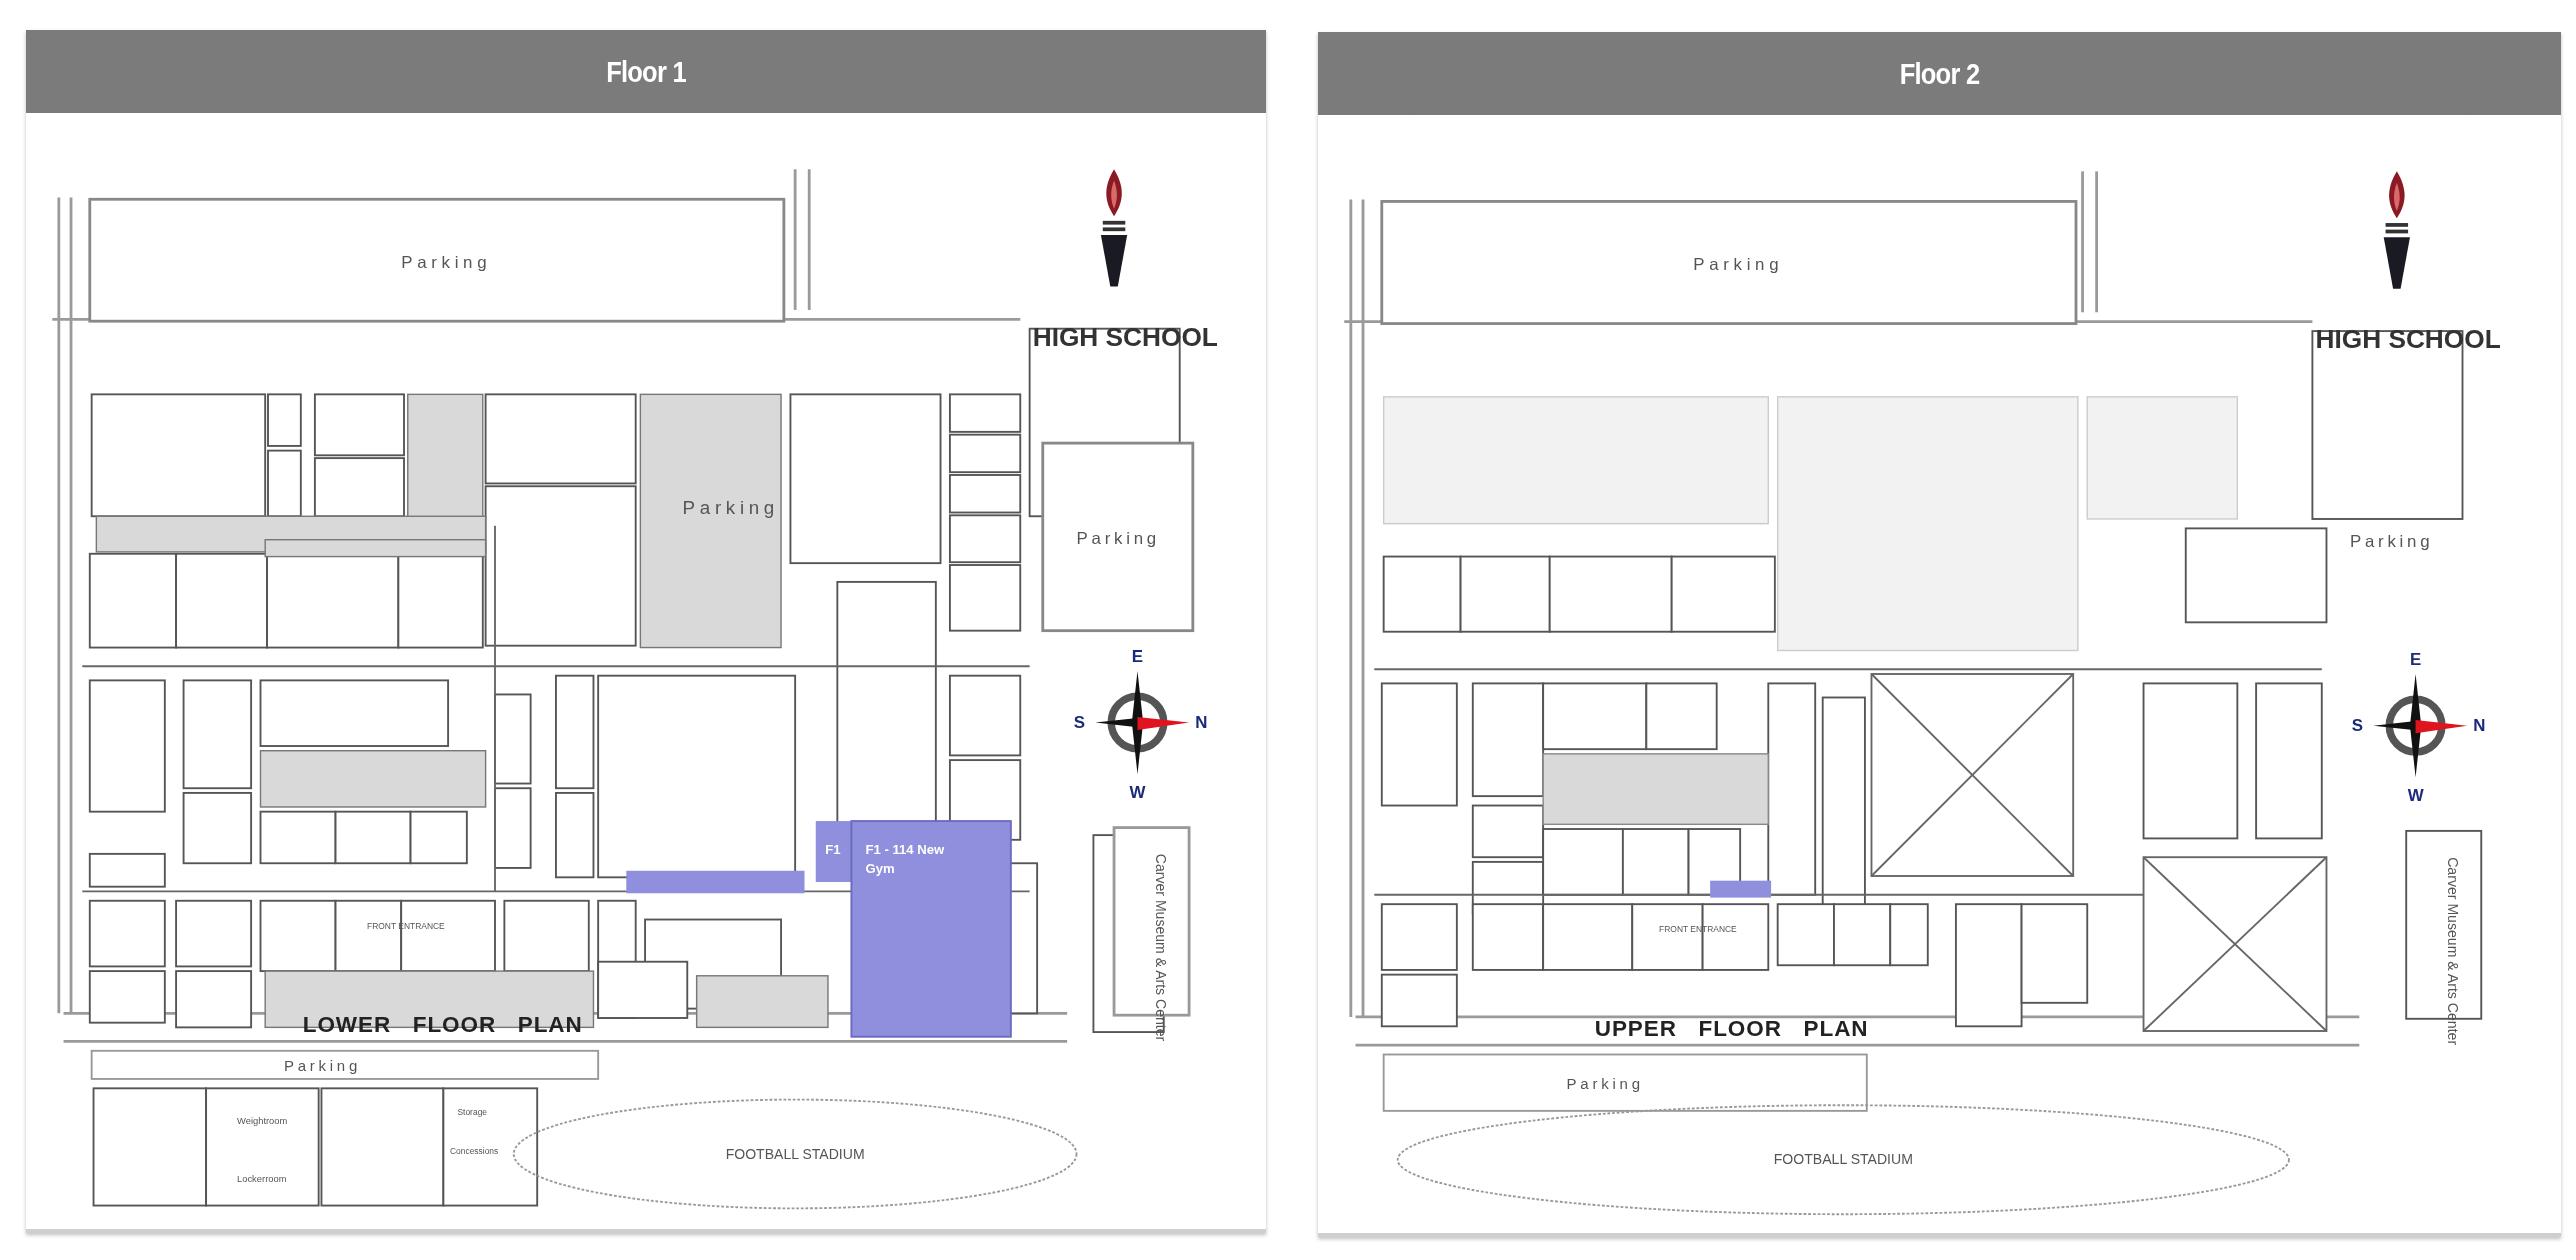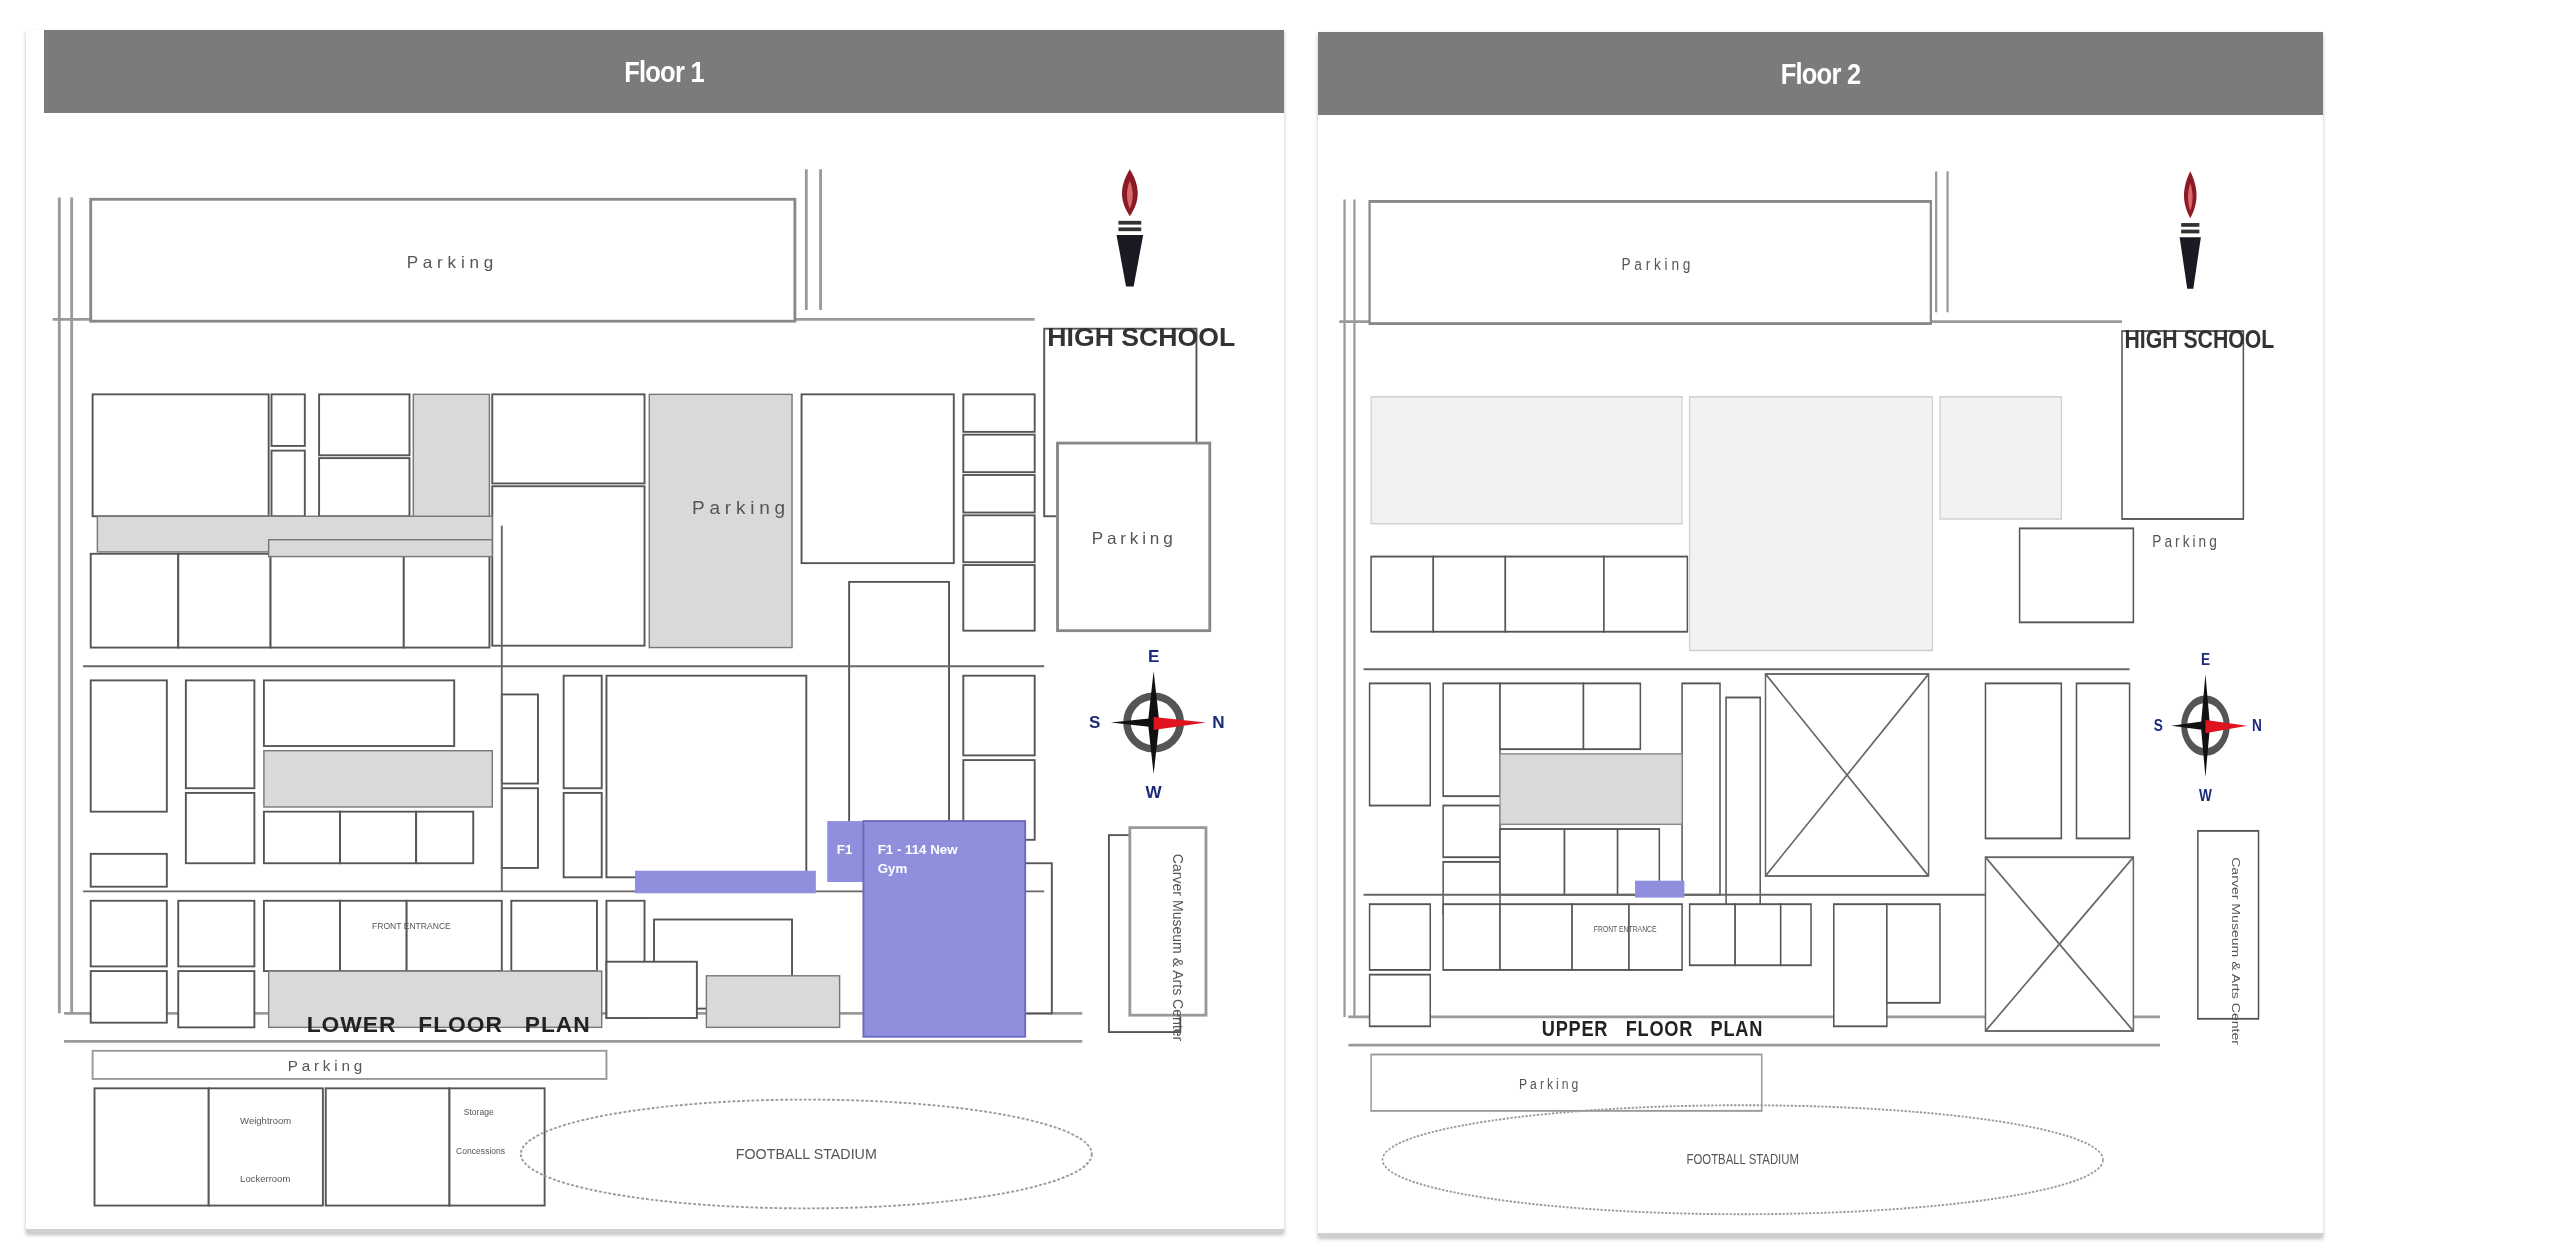"Floor 1" #card1 { padding-left: 18px -> none }
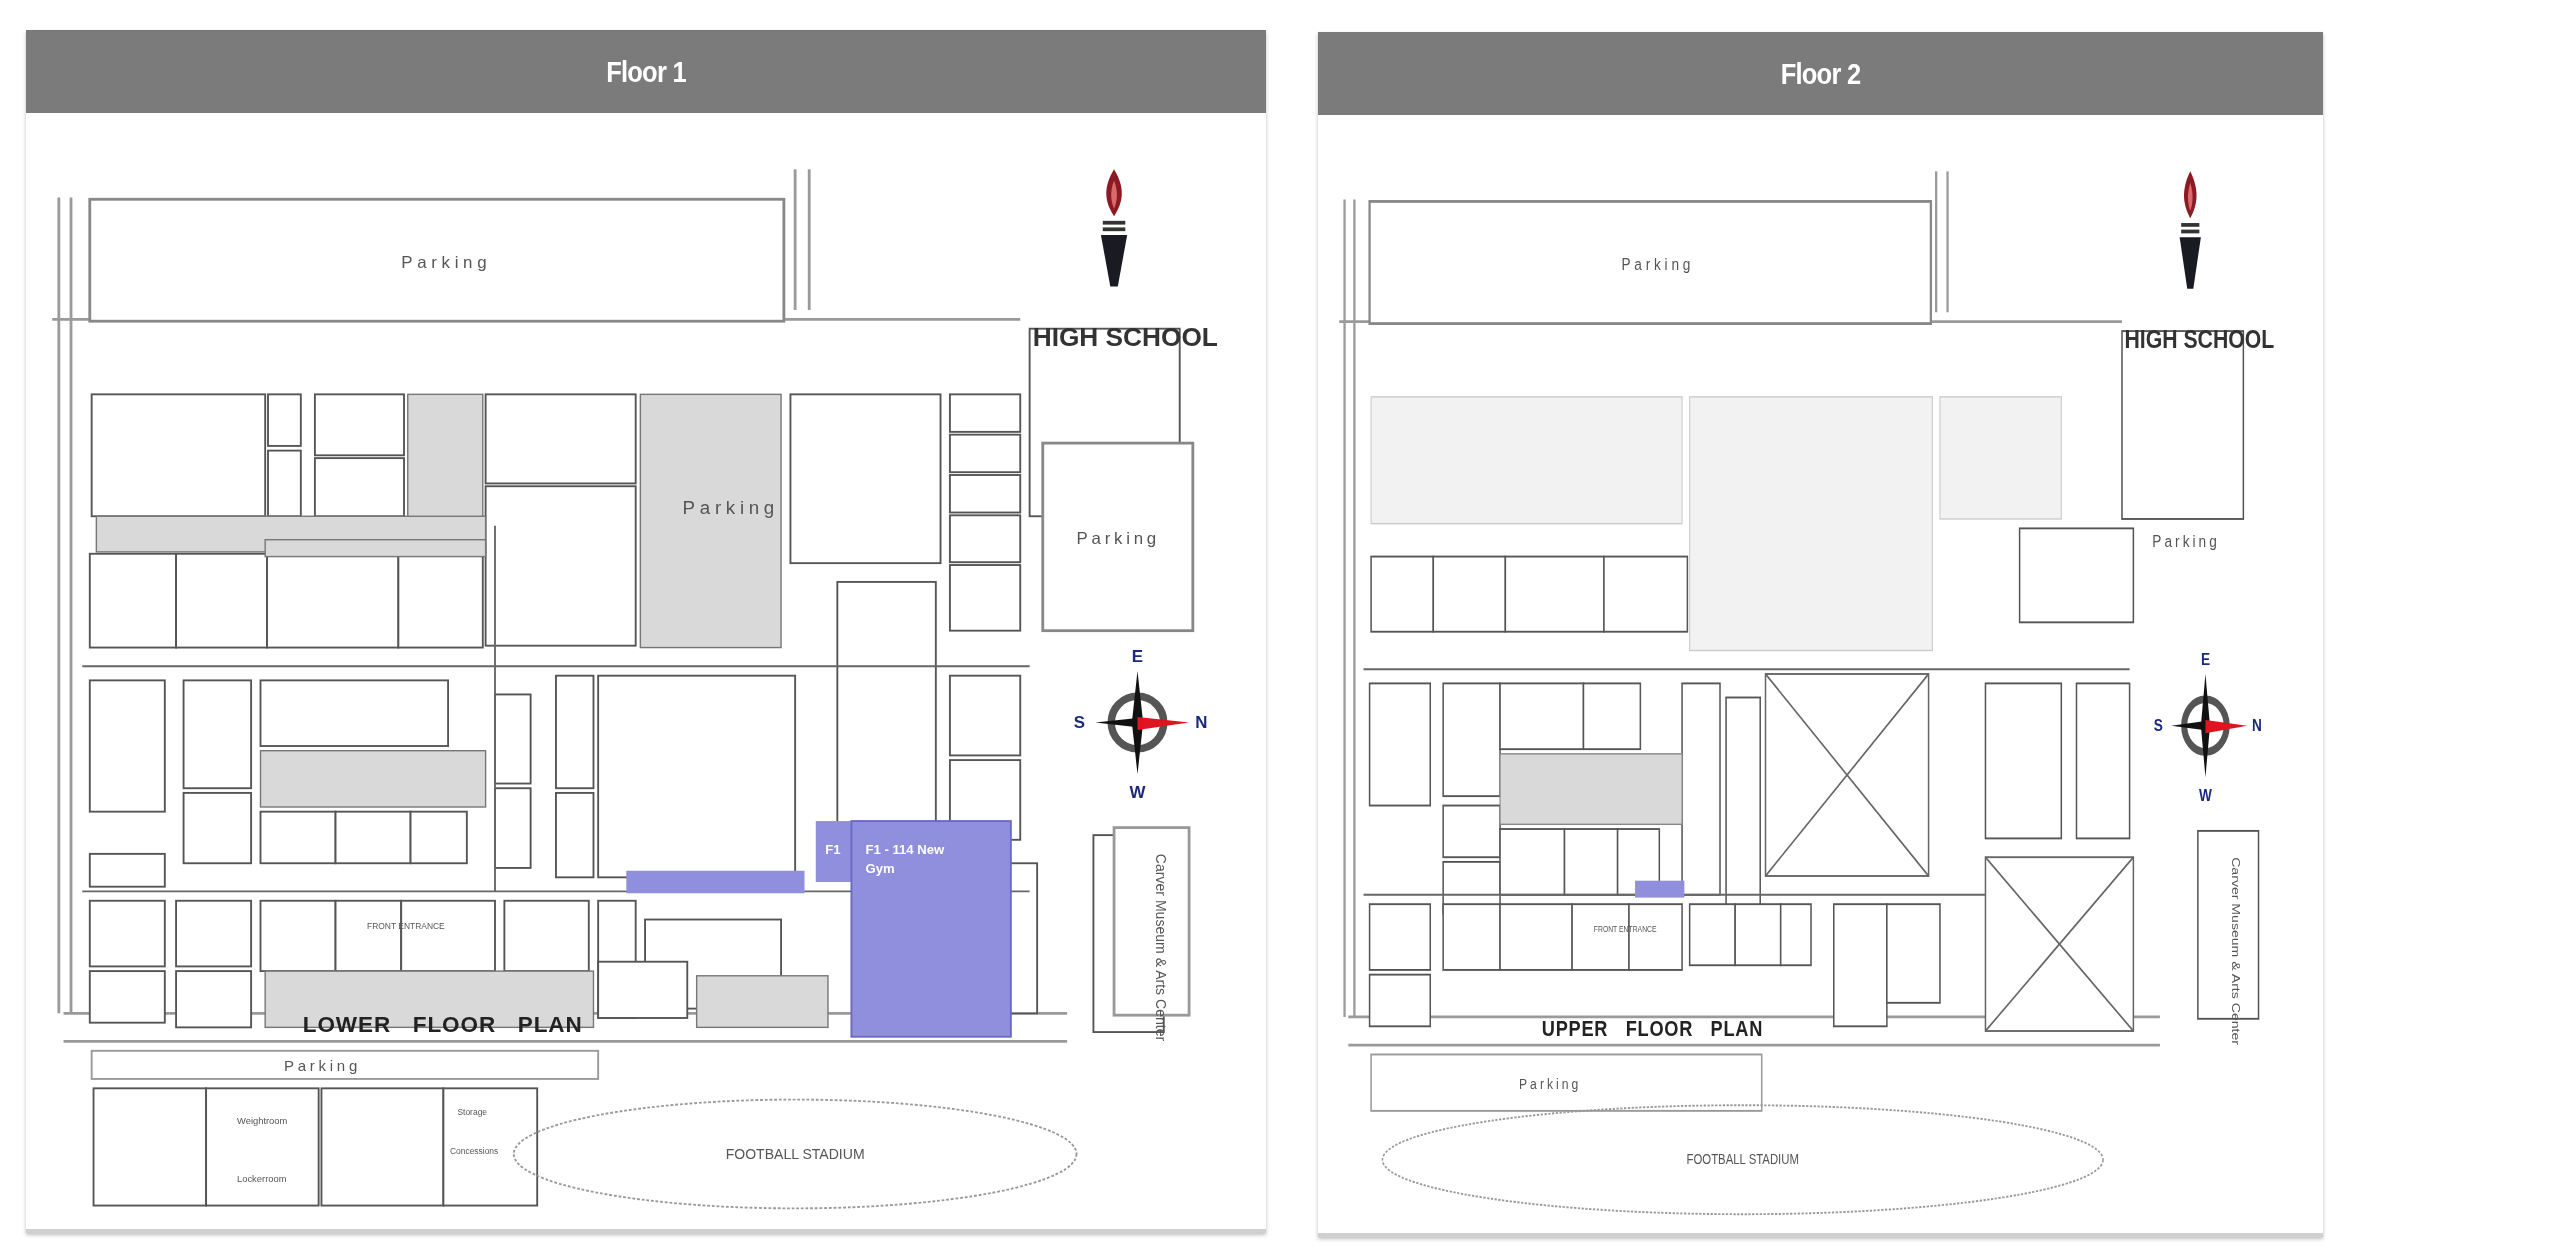"Floor 2" #card2 { width: 1005px -> 1243px }
